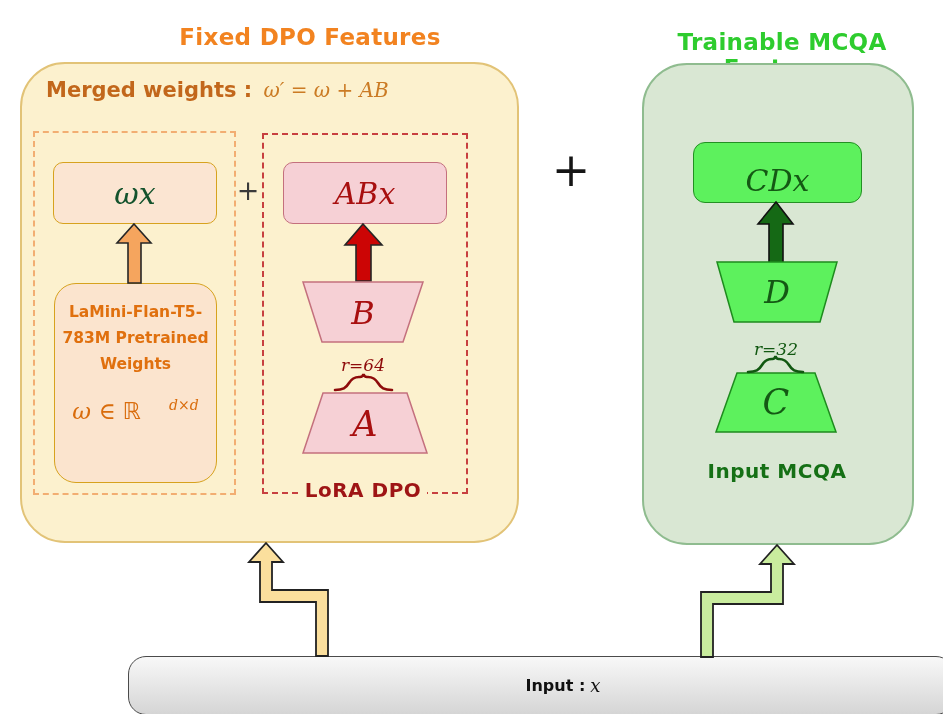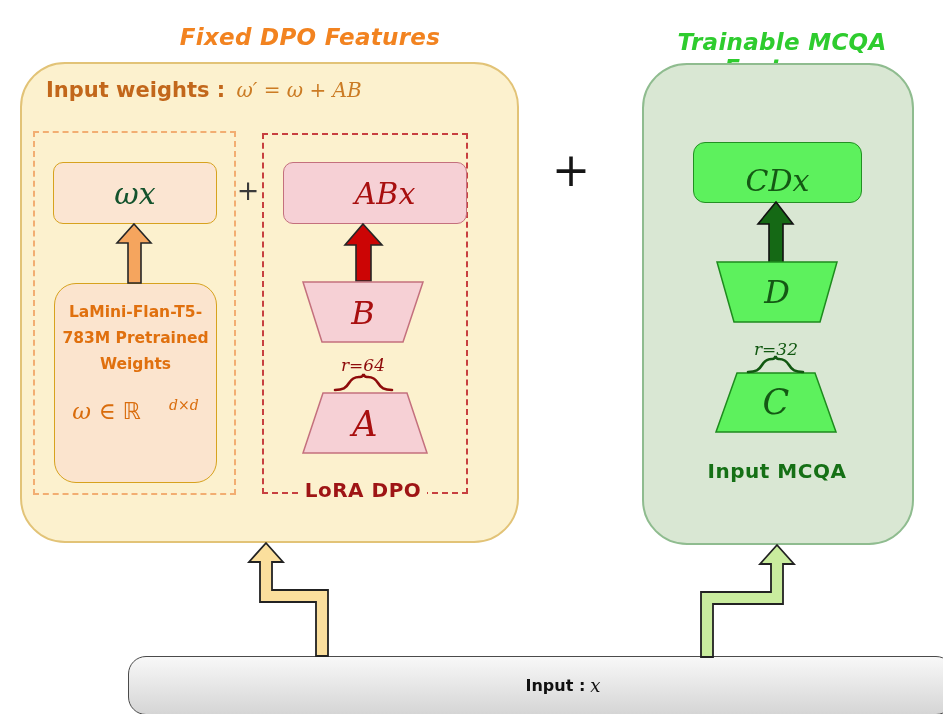"Fixed DPO Features" .title { font-style: italic -> none }
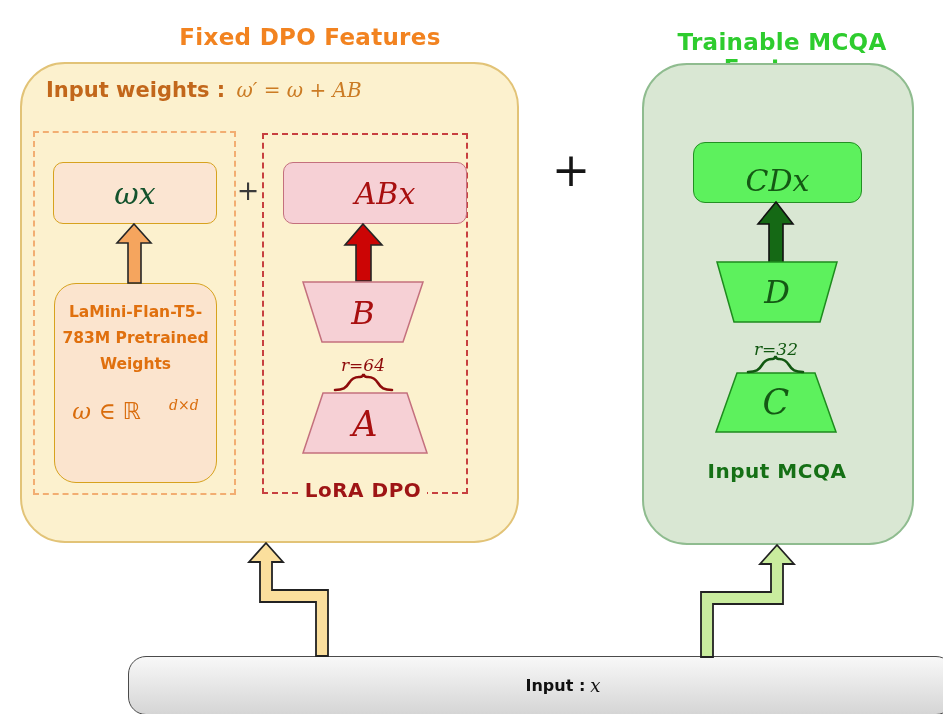"Input weights :" span { text: Input -> Merged }
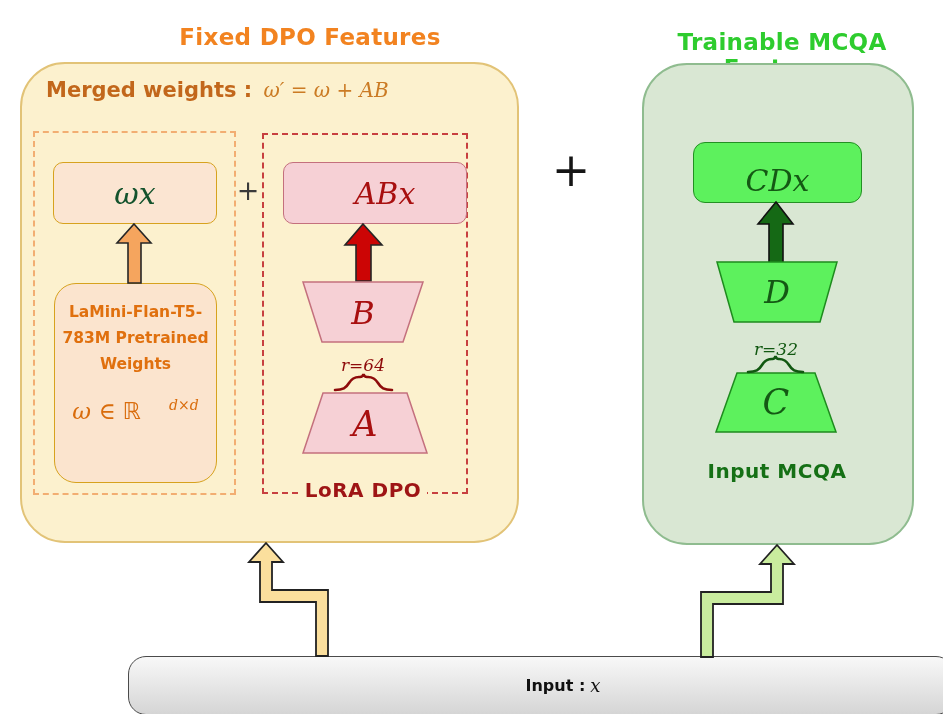"ABx" .abx-box { padding-left: 20px -> none }
